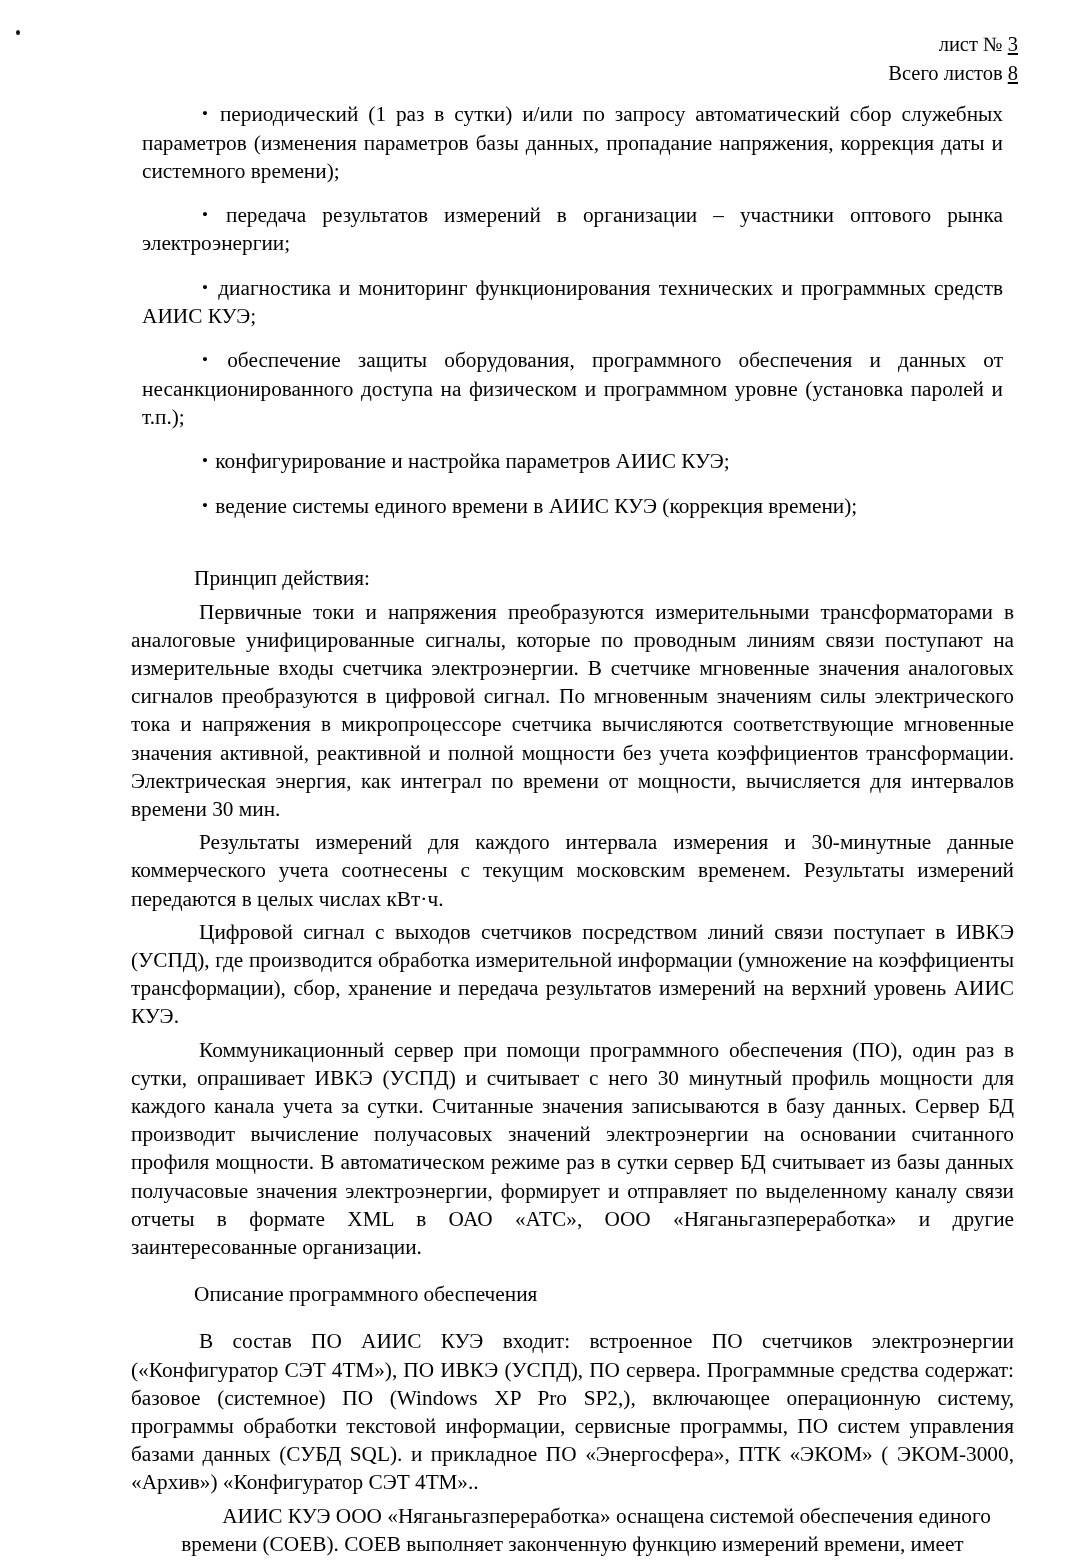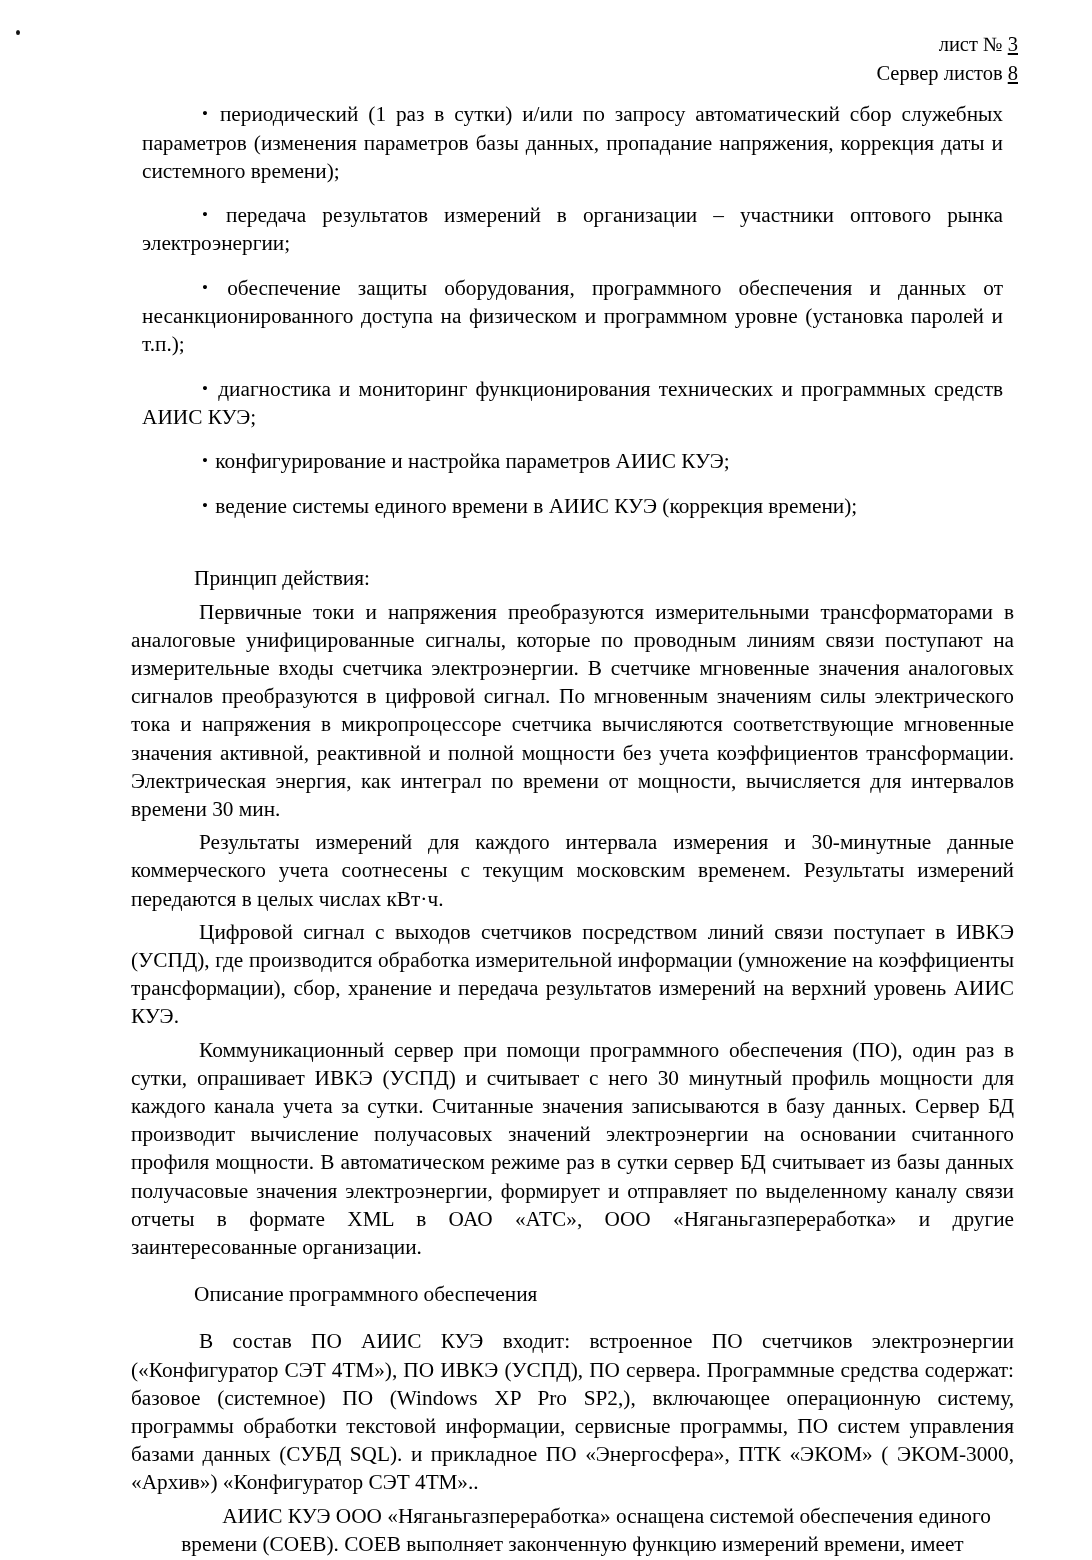"Сервер листов" span { text: Сервер -> Всего }
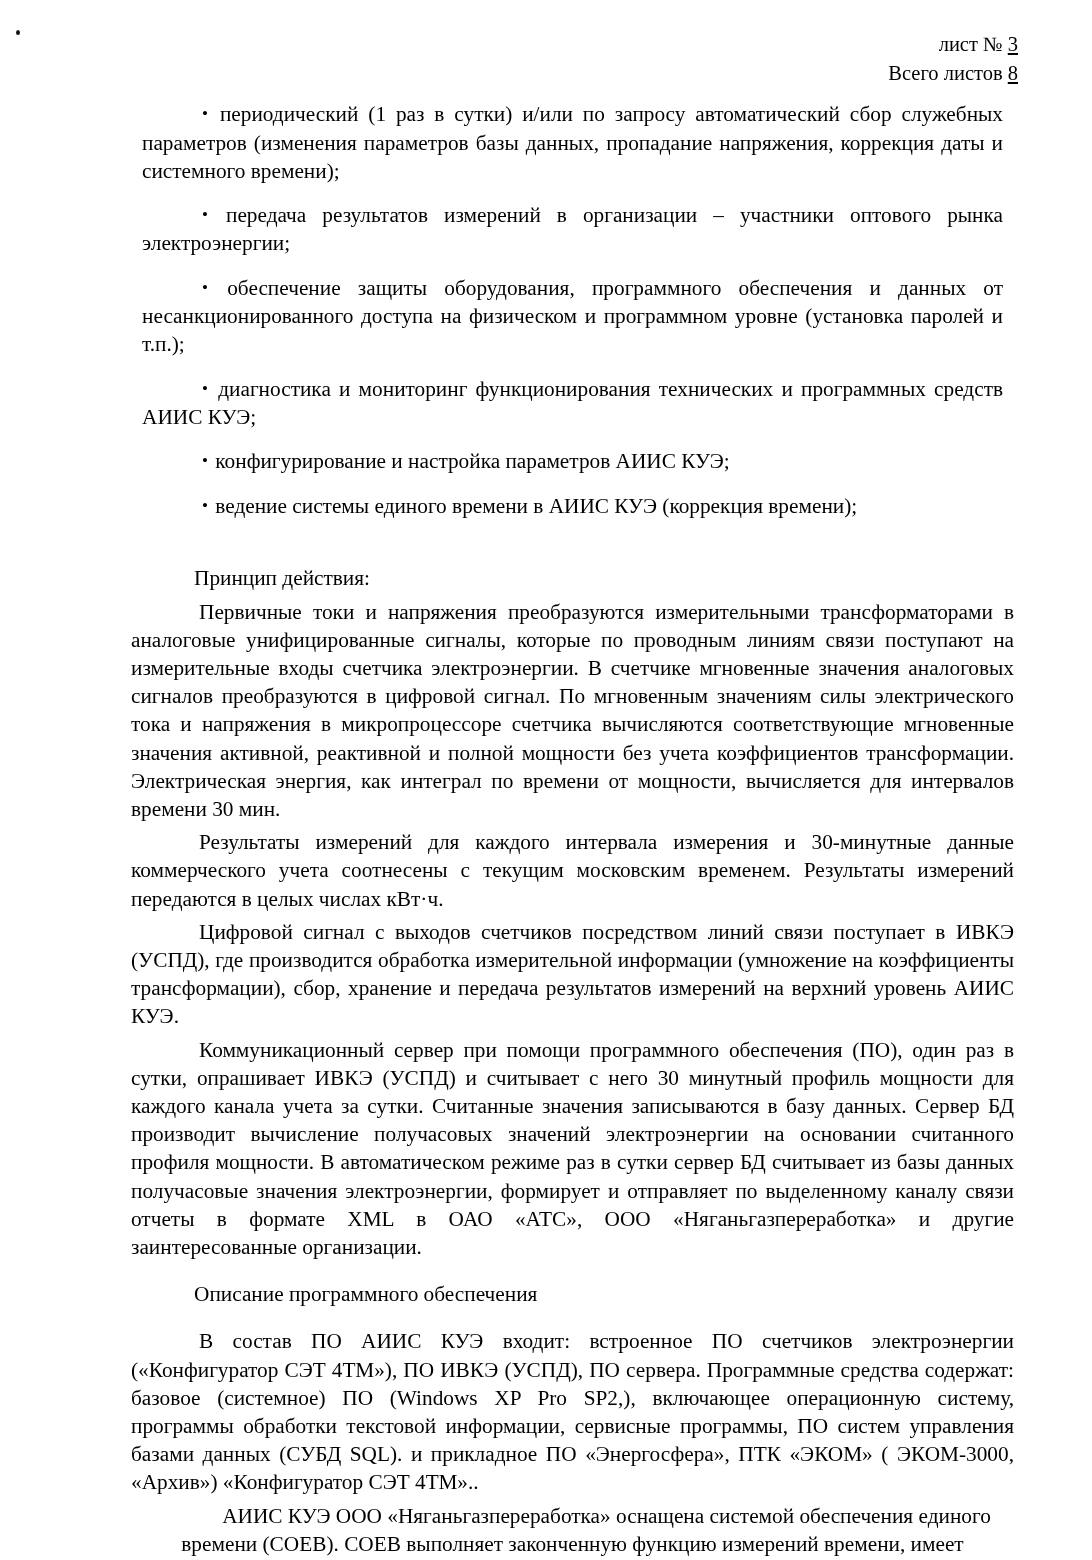"• обеспечение защиты оборудования," p.bullet-item { order: before "• диагностика и мониторинг" -> after "• диагностика и мониторинг" }
